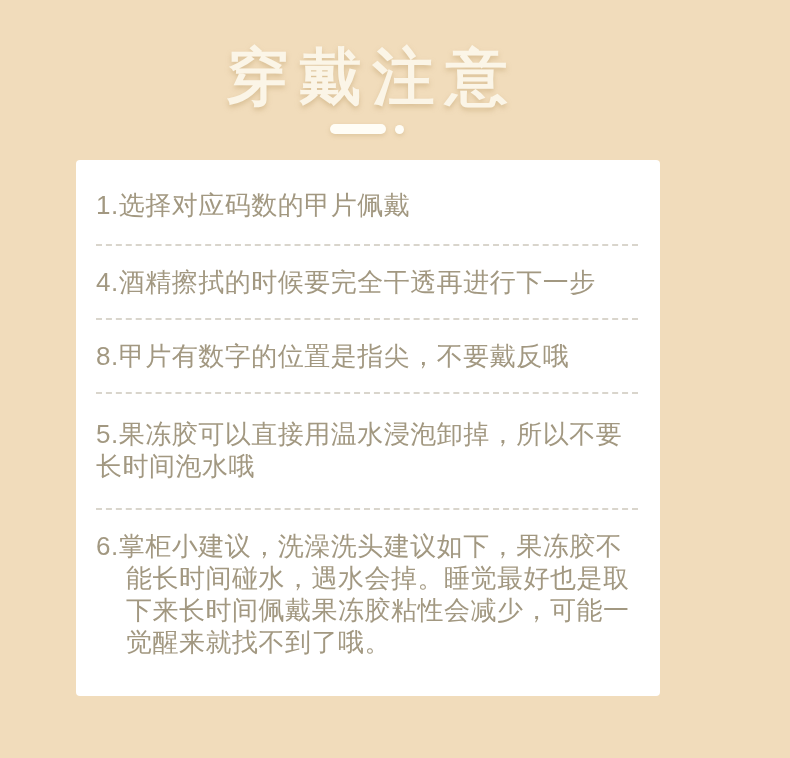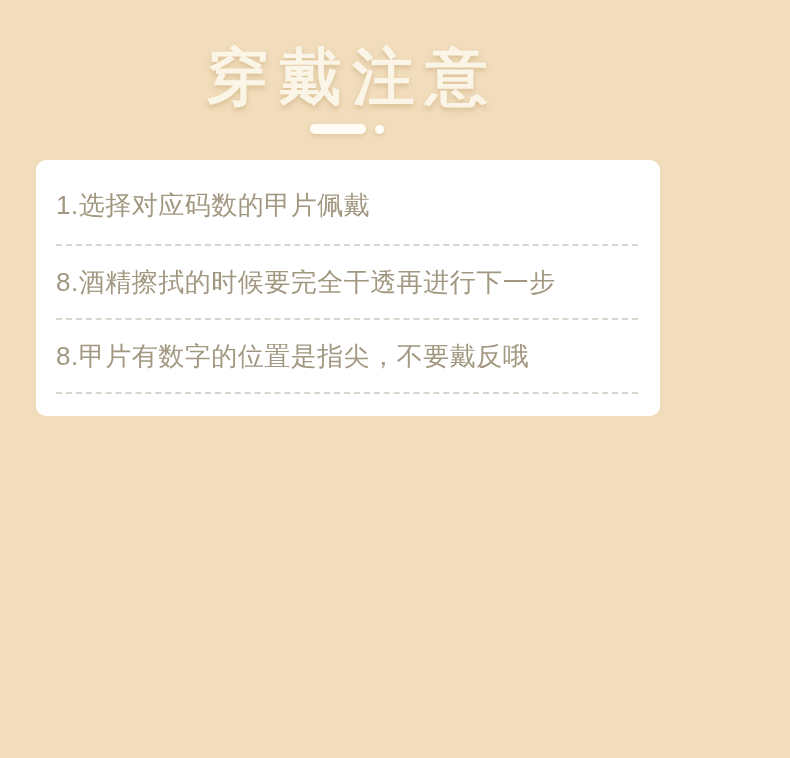"穿戴注意" .page { padding-left: none -> 40px }
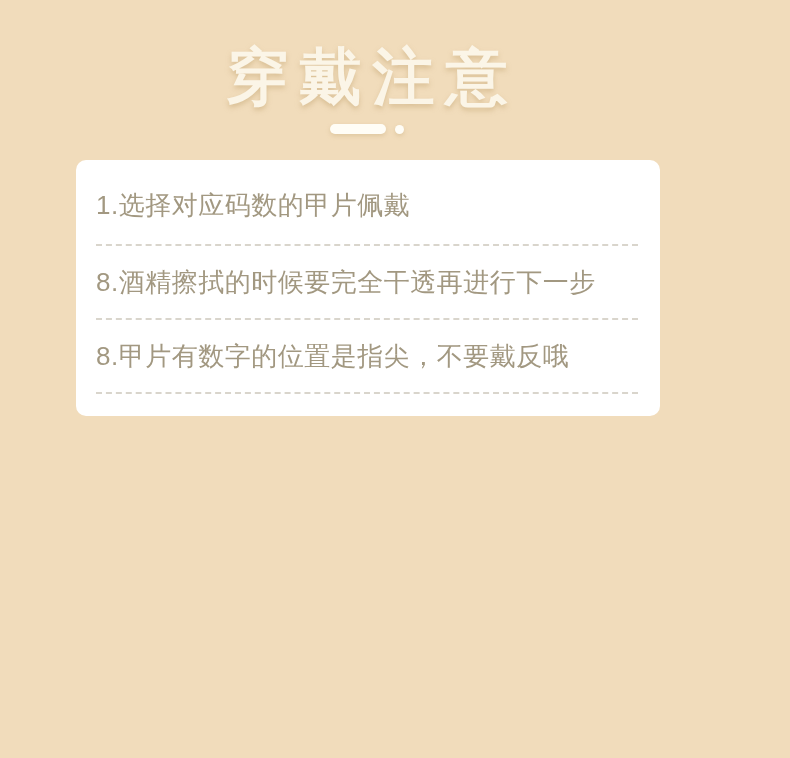"1.选择对应码数的甲片佩戴" .notes-card { border-radius: 10px -> 4px }
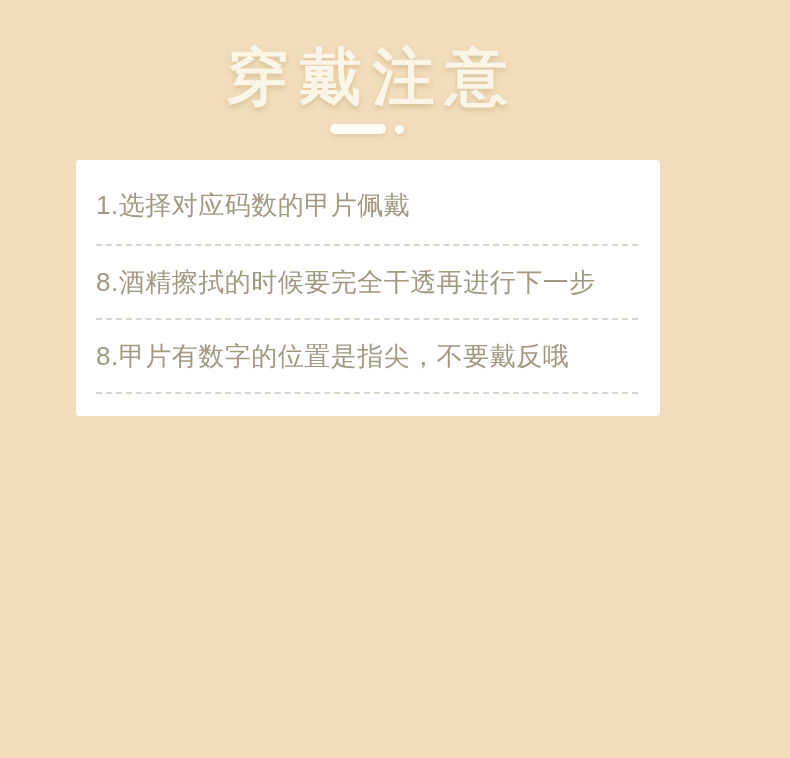"8.酒精擦拭的时候要完全干透再进行下一步" div.note-row { text: 8 -> 4 }
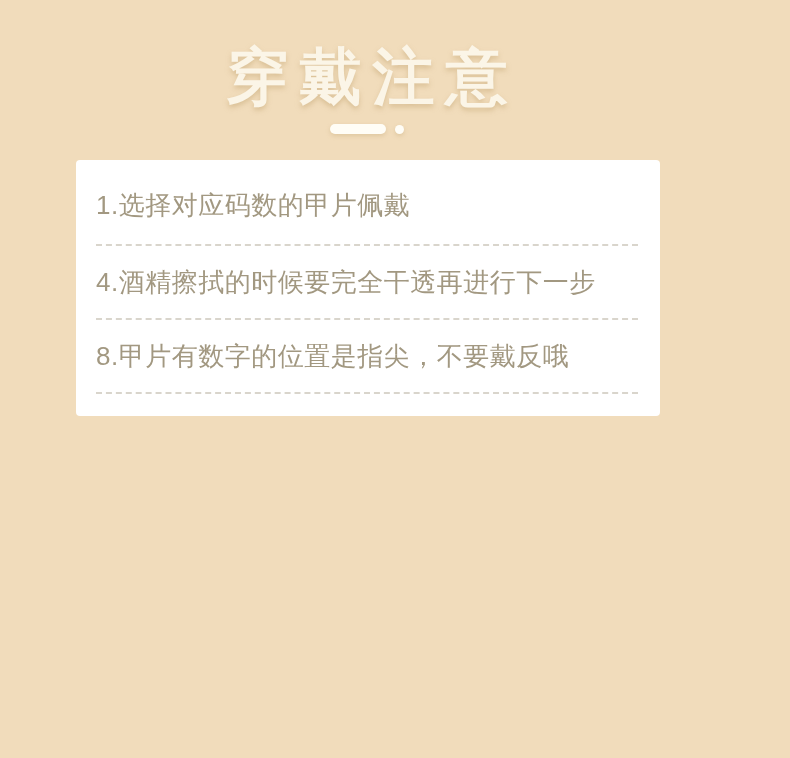"5.果冻胶可以直接用温水浸泡卸掉，所以不要长时间泡水哦" div.note-row { html: none -> <div>5.果冻胶可以直接用温水浸泡卸掉，所以不要长时间泡水哦</div> }
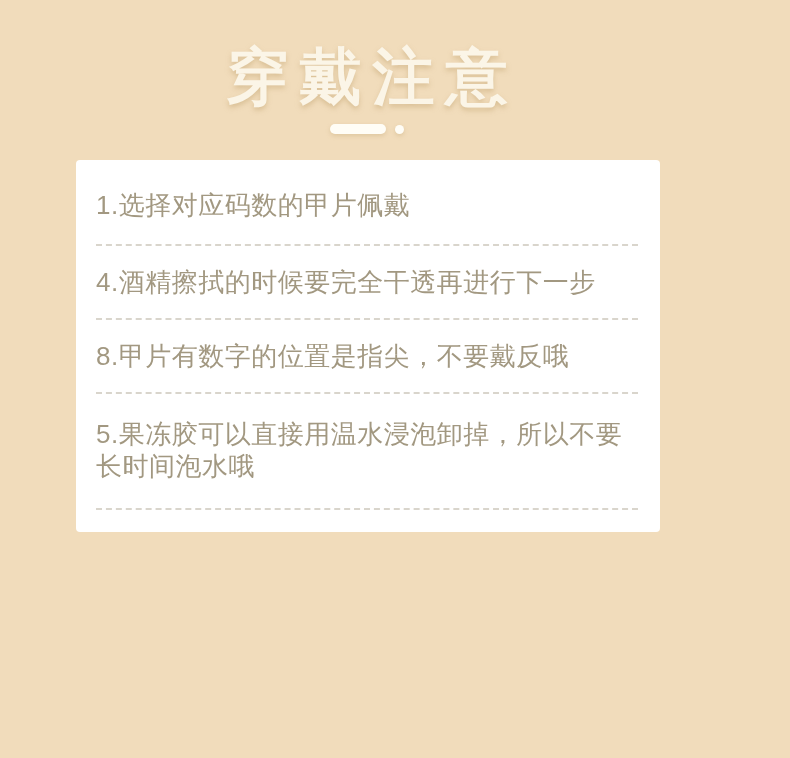"6.掌柜小建议，洗澡洗头建议如下，果冻胶不能长时间碰水，遇水会掉。睡觉最好也是取" div.note-row { html: none -> <div>6.掌柜小建议，洗澡洗头建议如下，果冻胶不能长时间碰水，遇水会掉。睡觉最好也是取下来长时间佩戴果冻胶粘性会减少，可能一觉醒来就找不到了哦。</div> }
